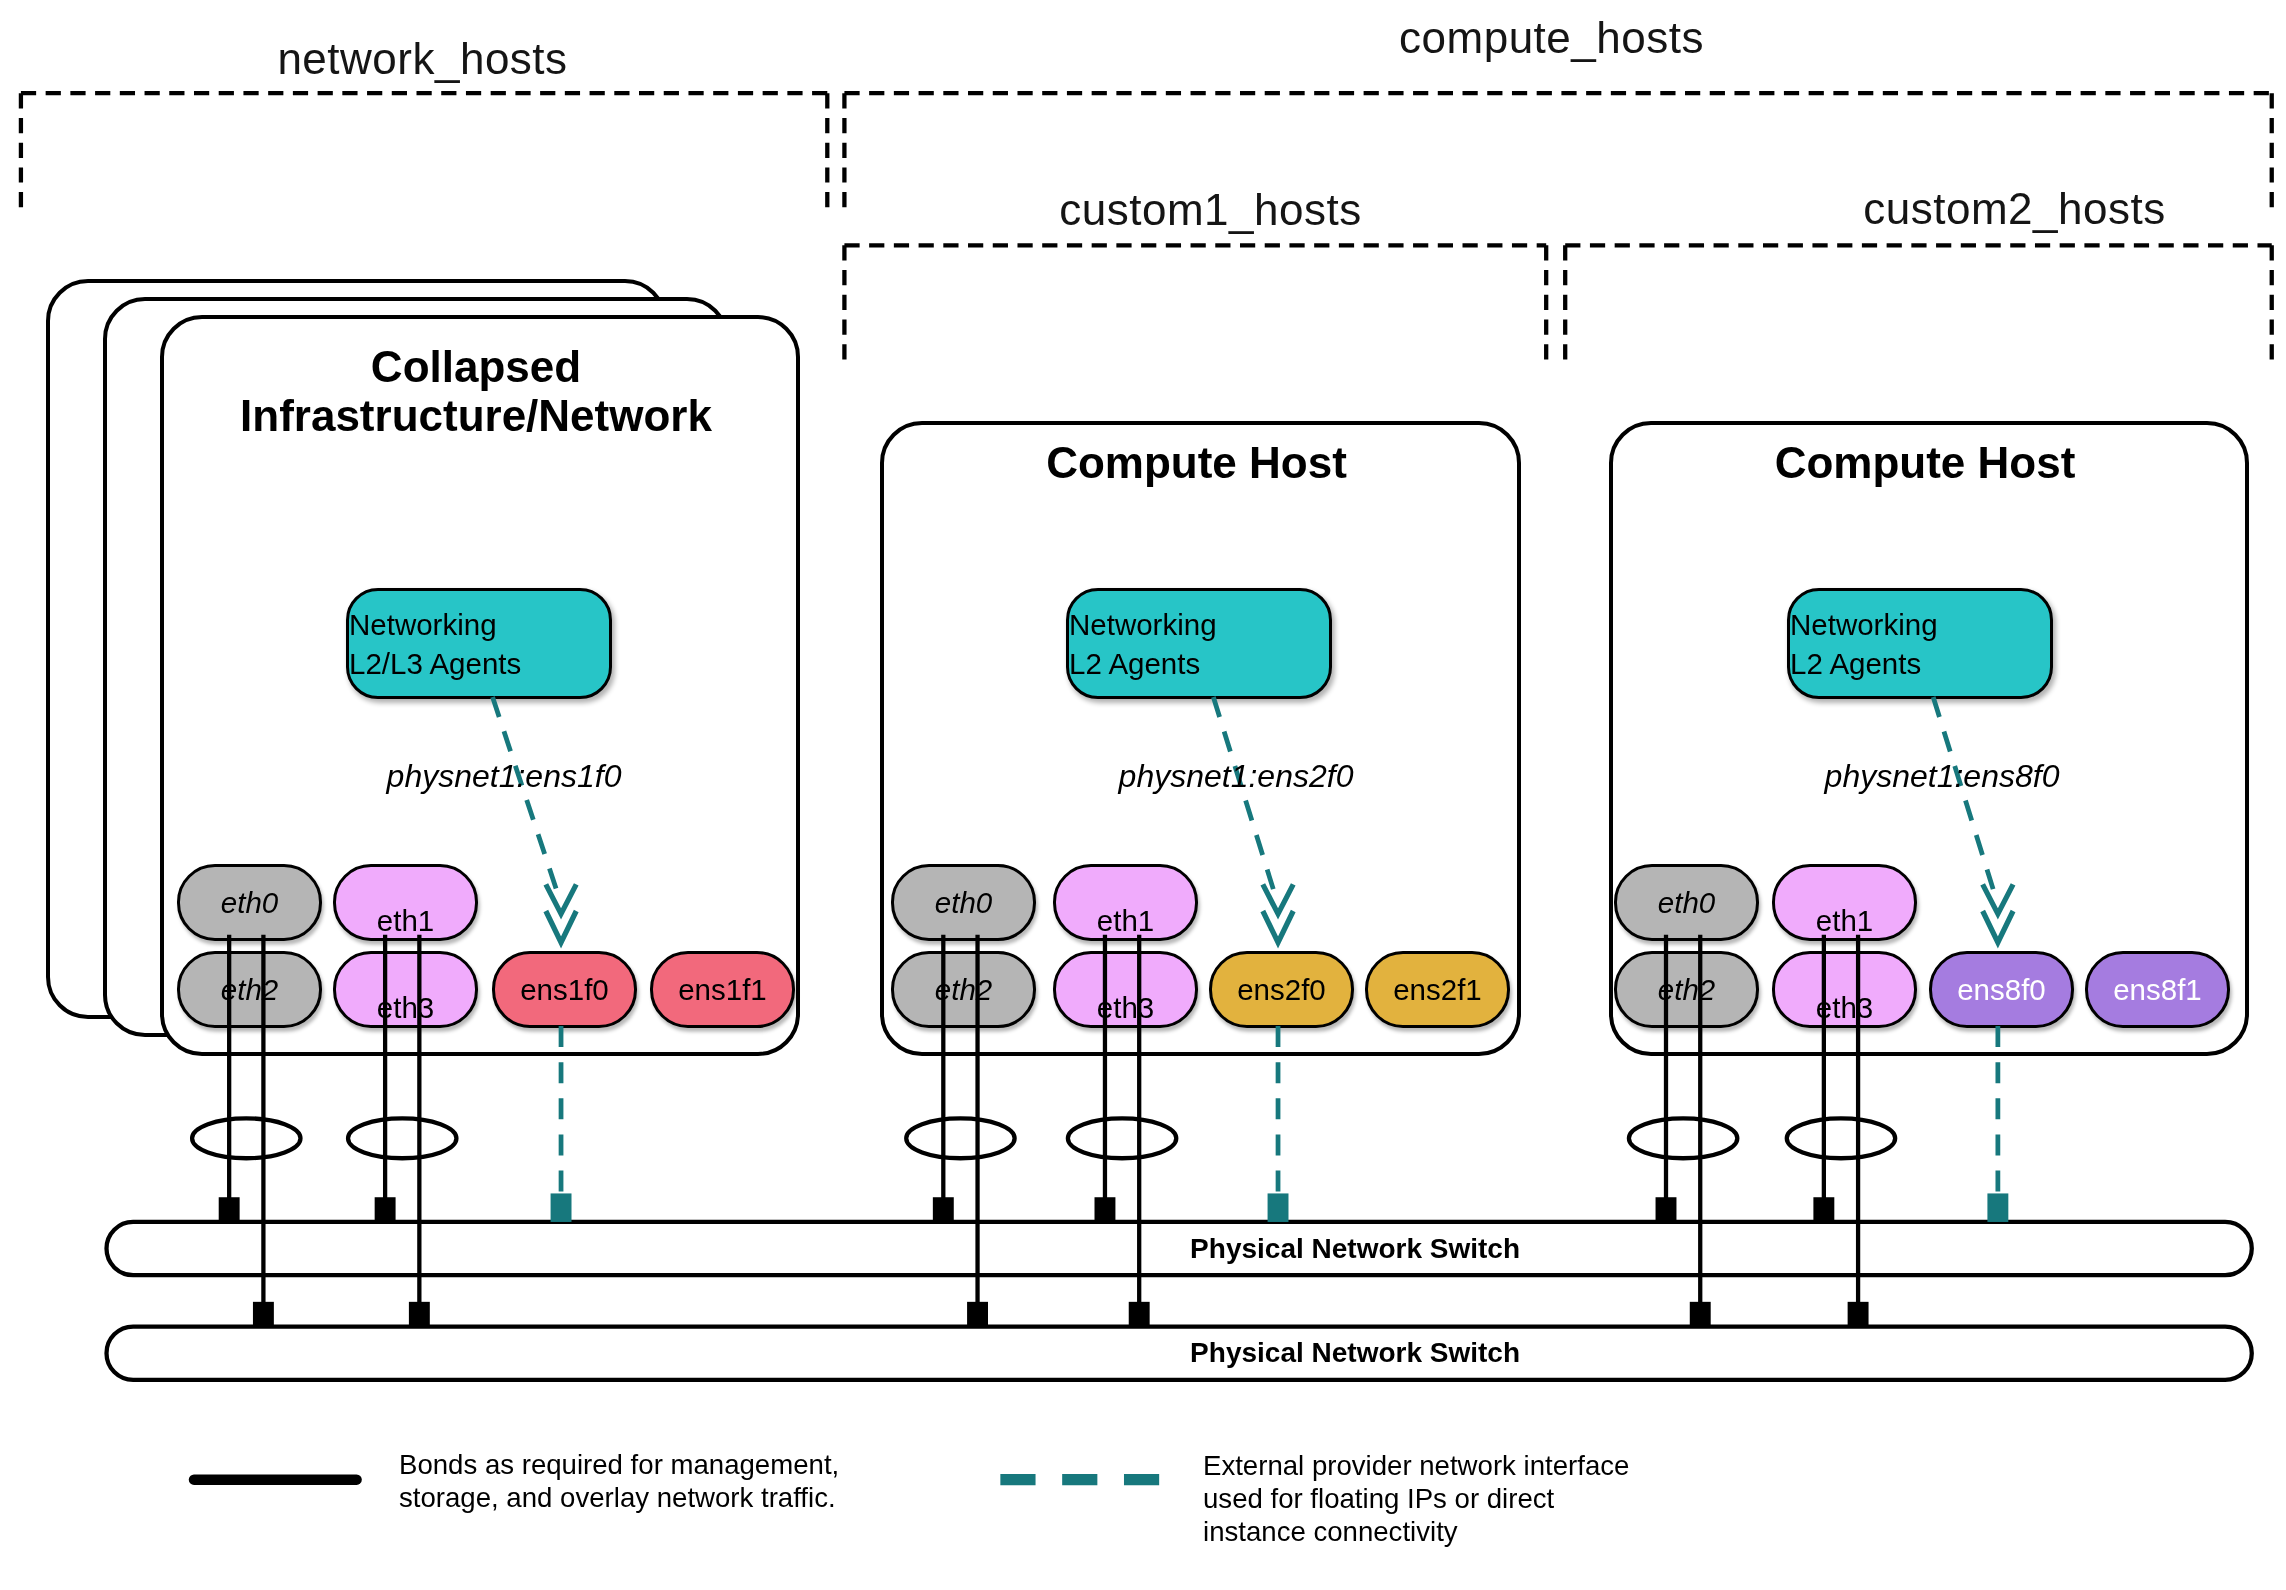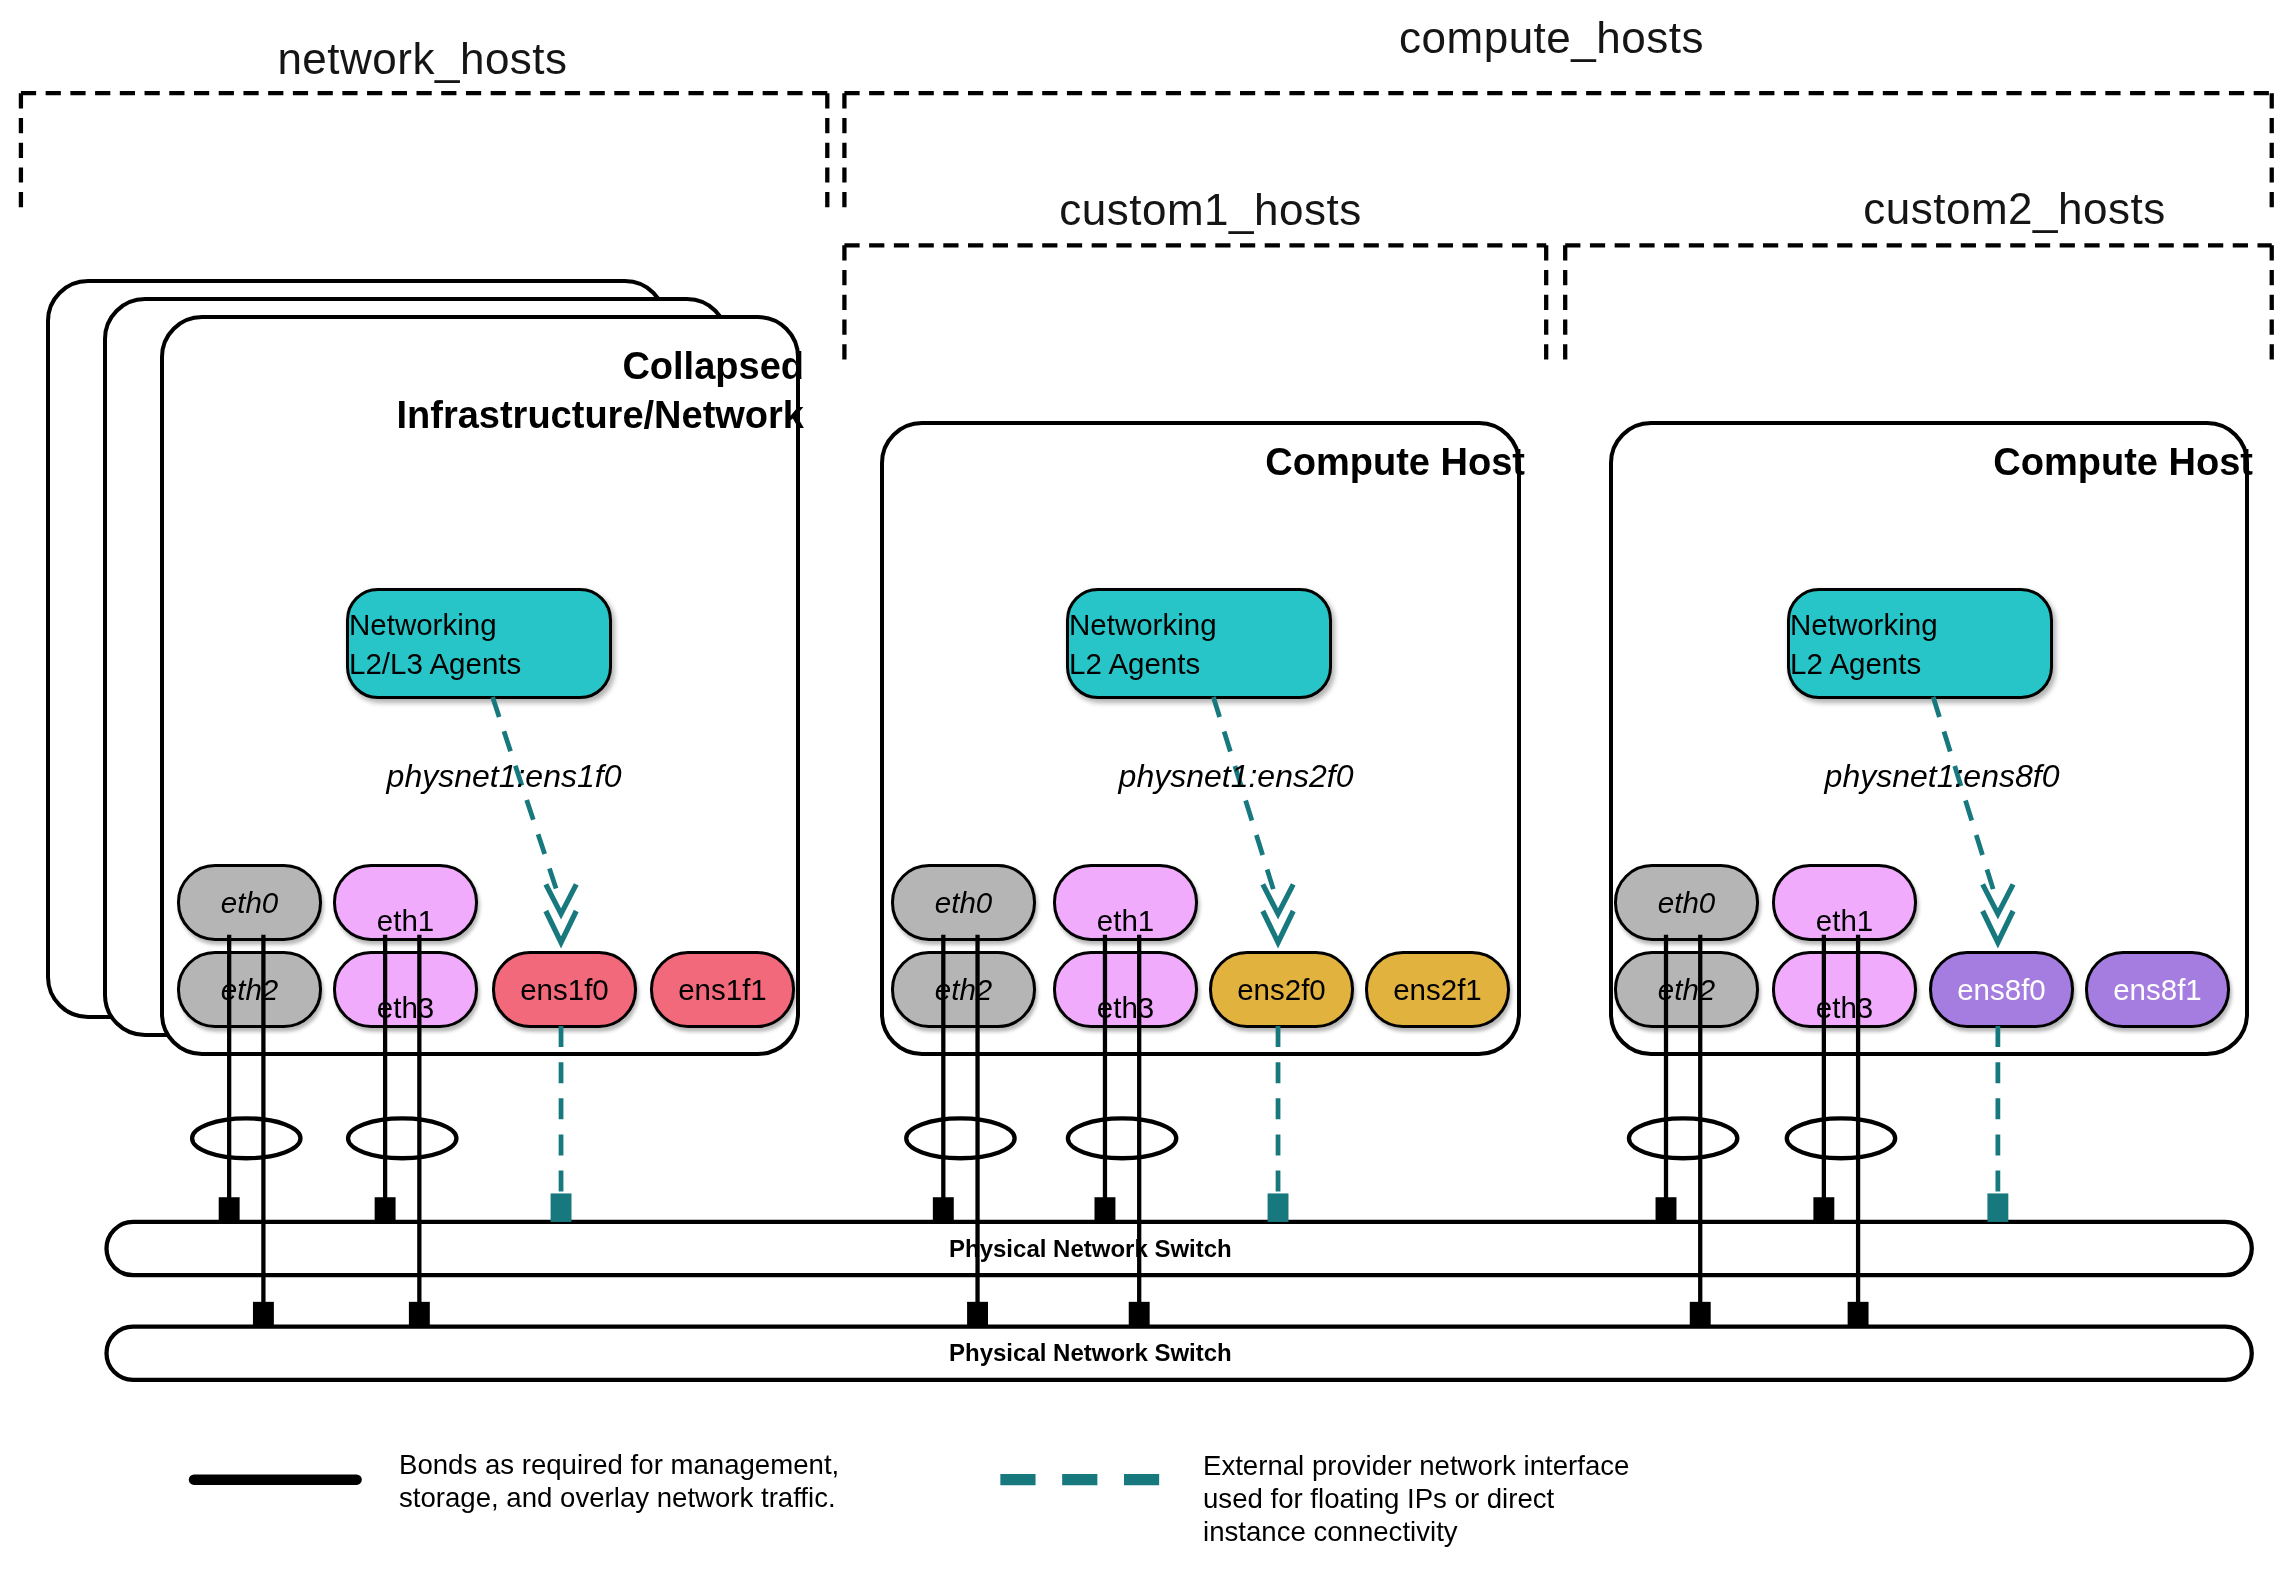"Collapsed" .host-title { font-size: 38px -> 44px; padding-left: 12px -> none; text-align: right -> center }
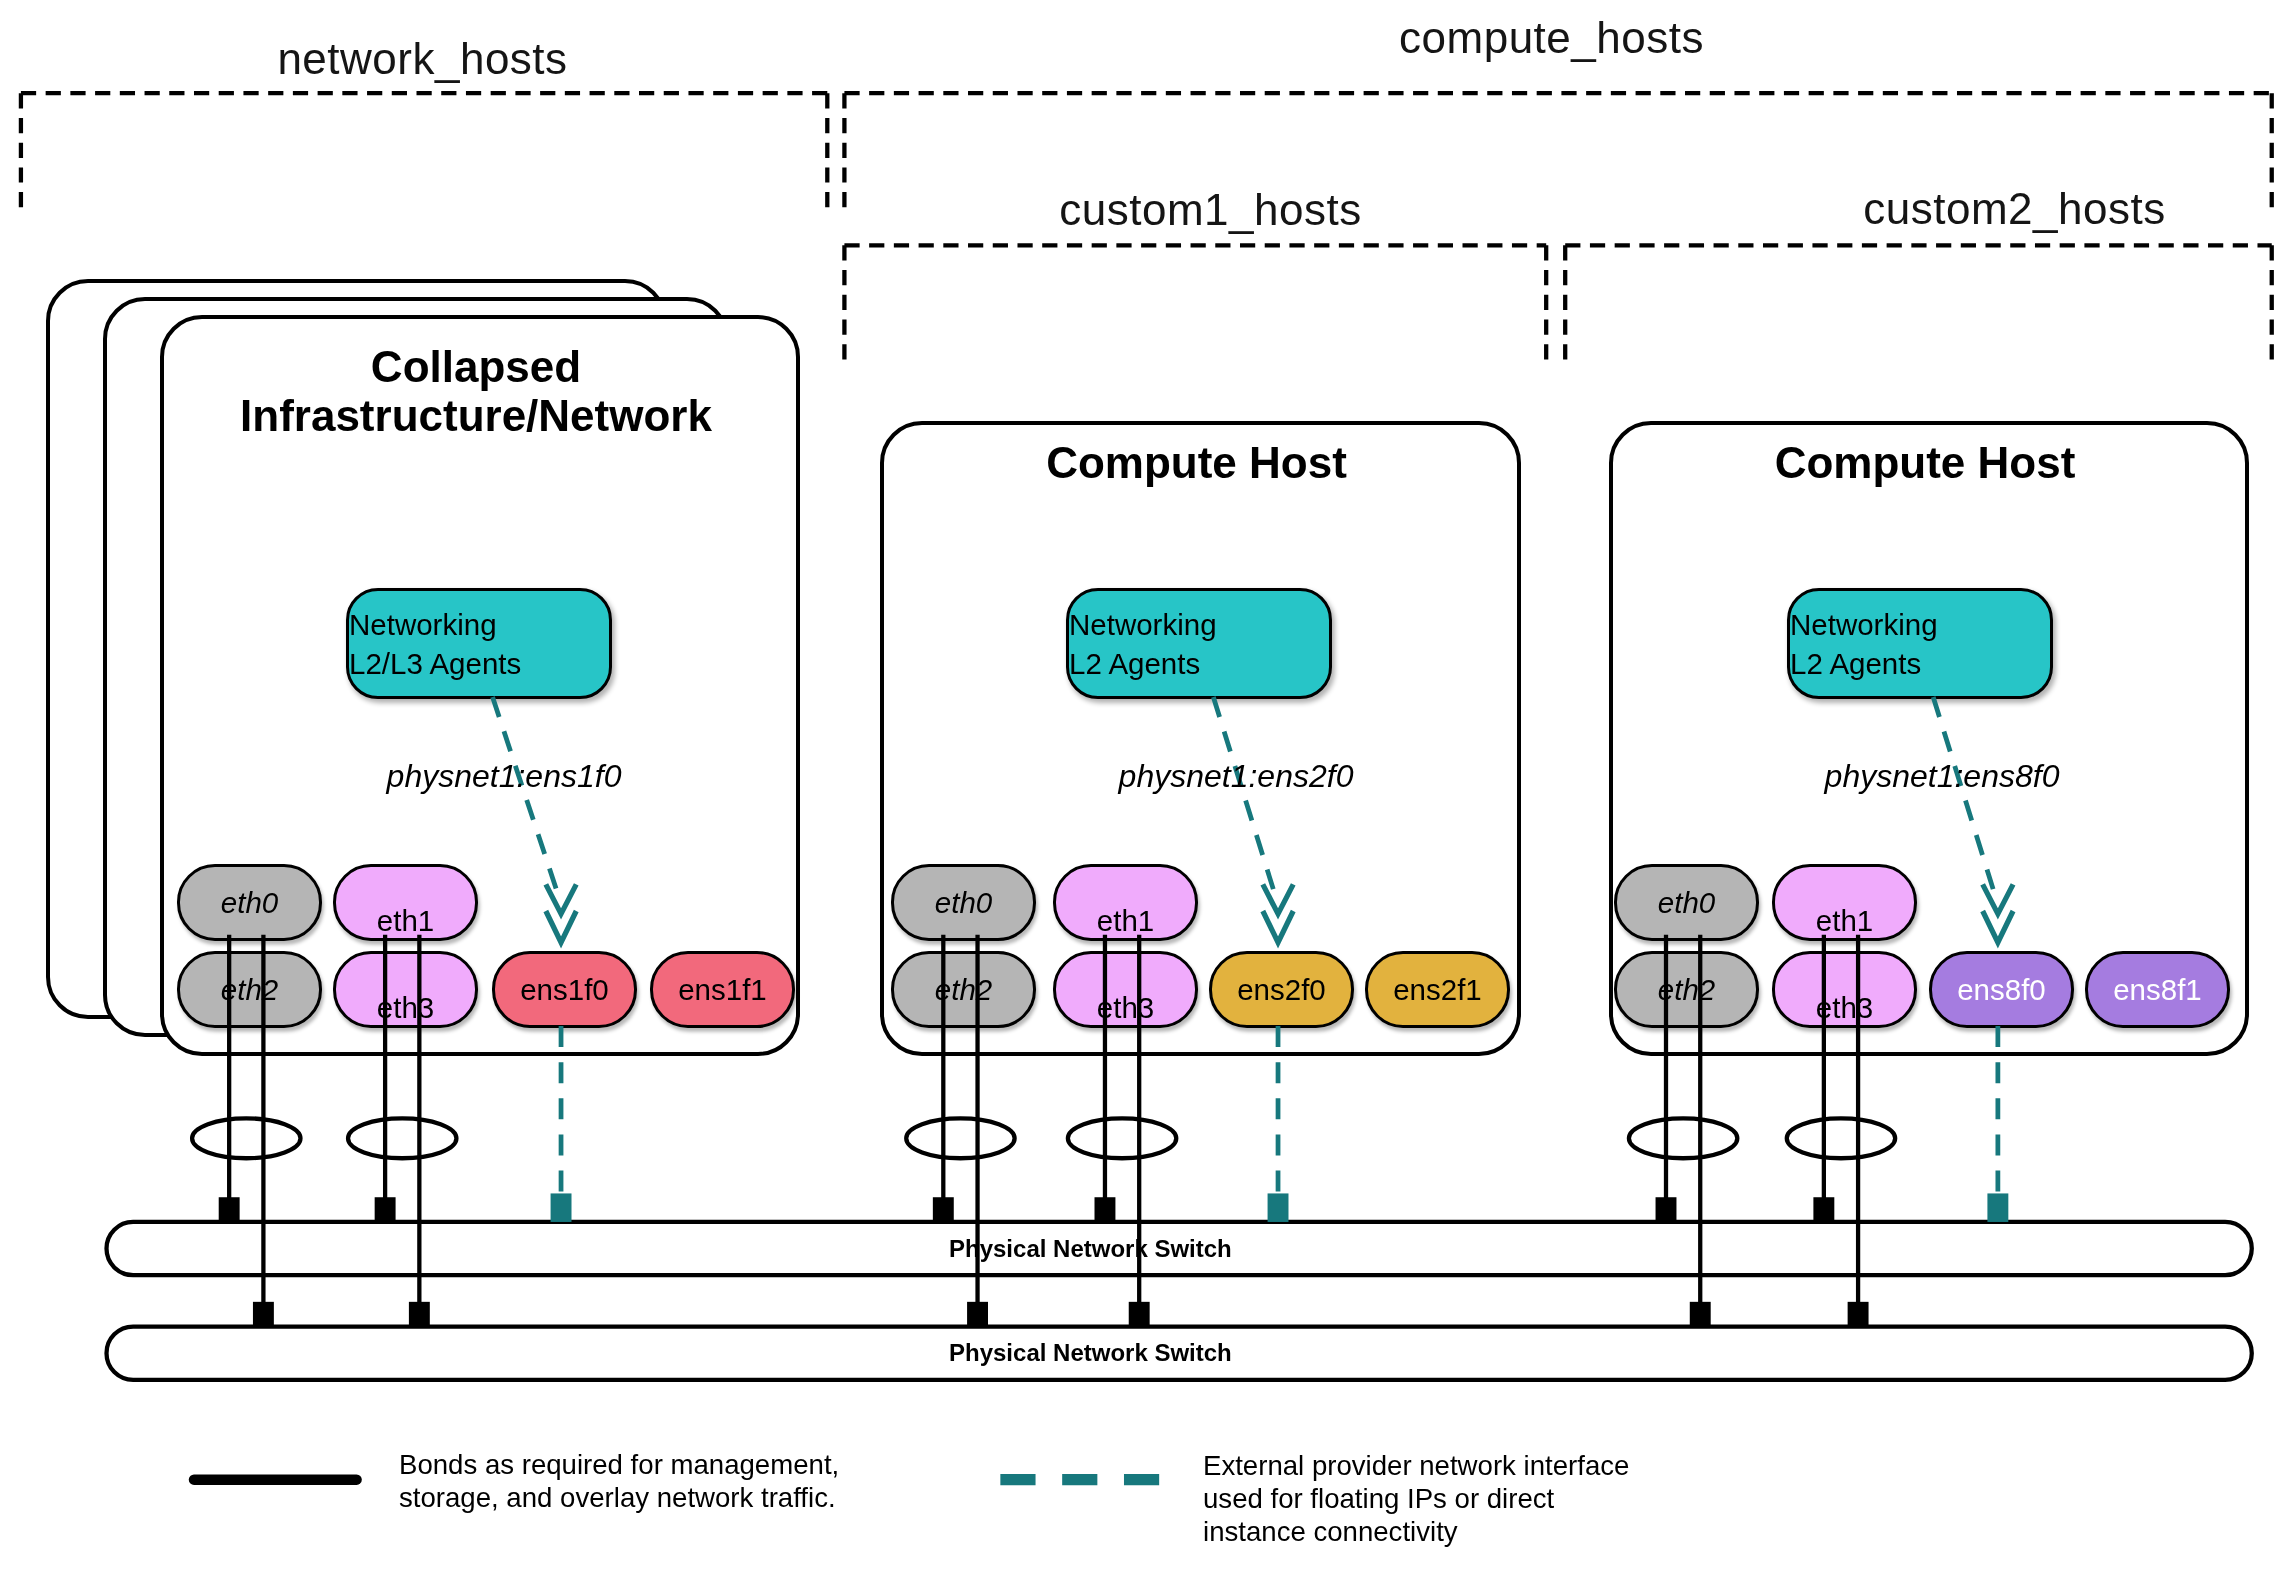"Physical Network Switch" .switch-label { font-size: 24px -> 28px; text-align: left -> right }
